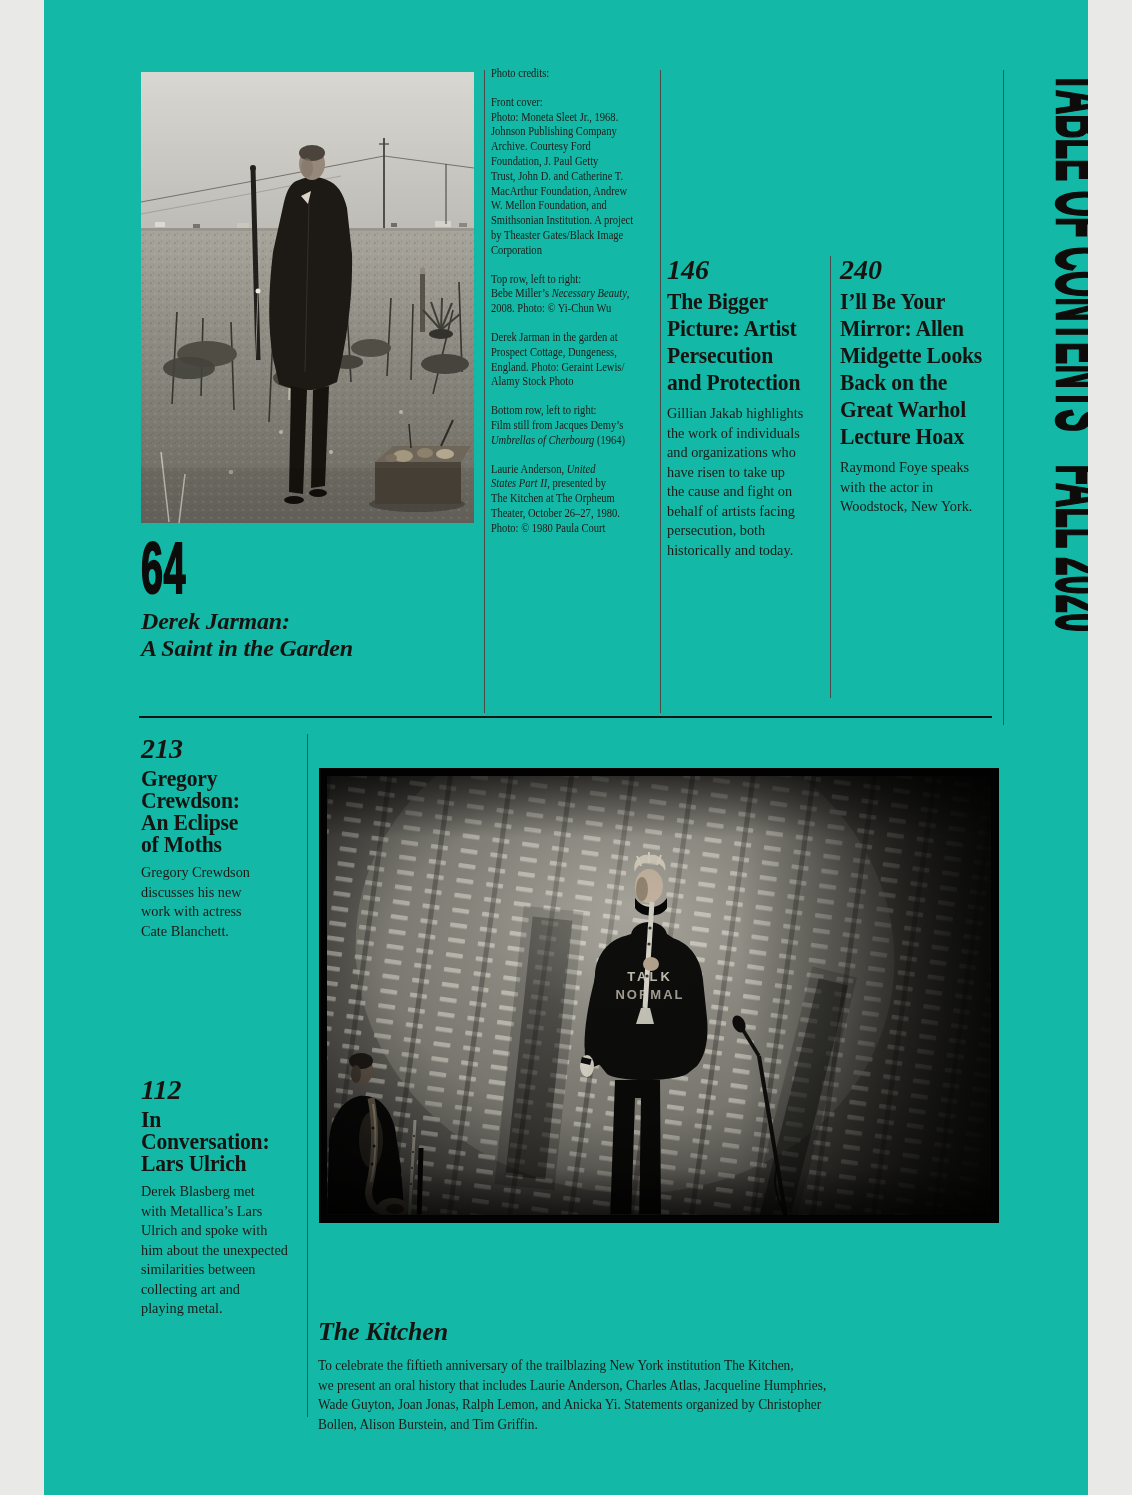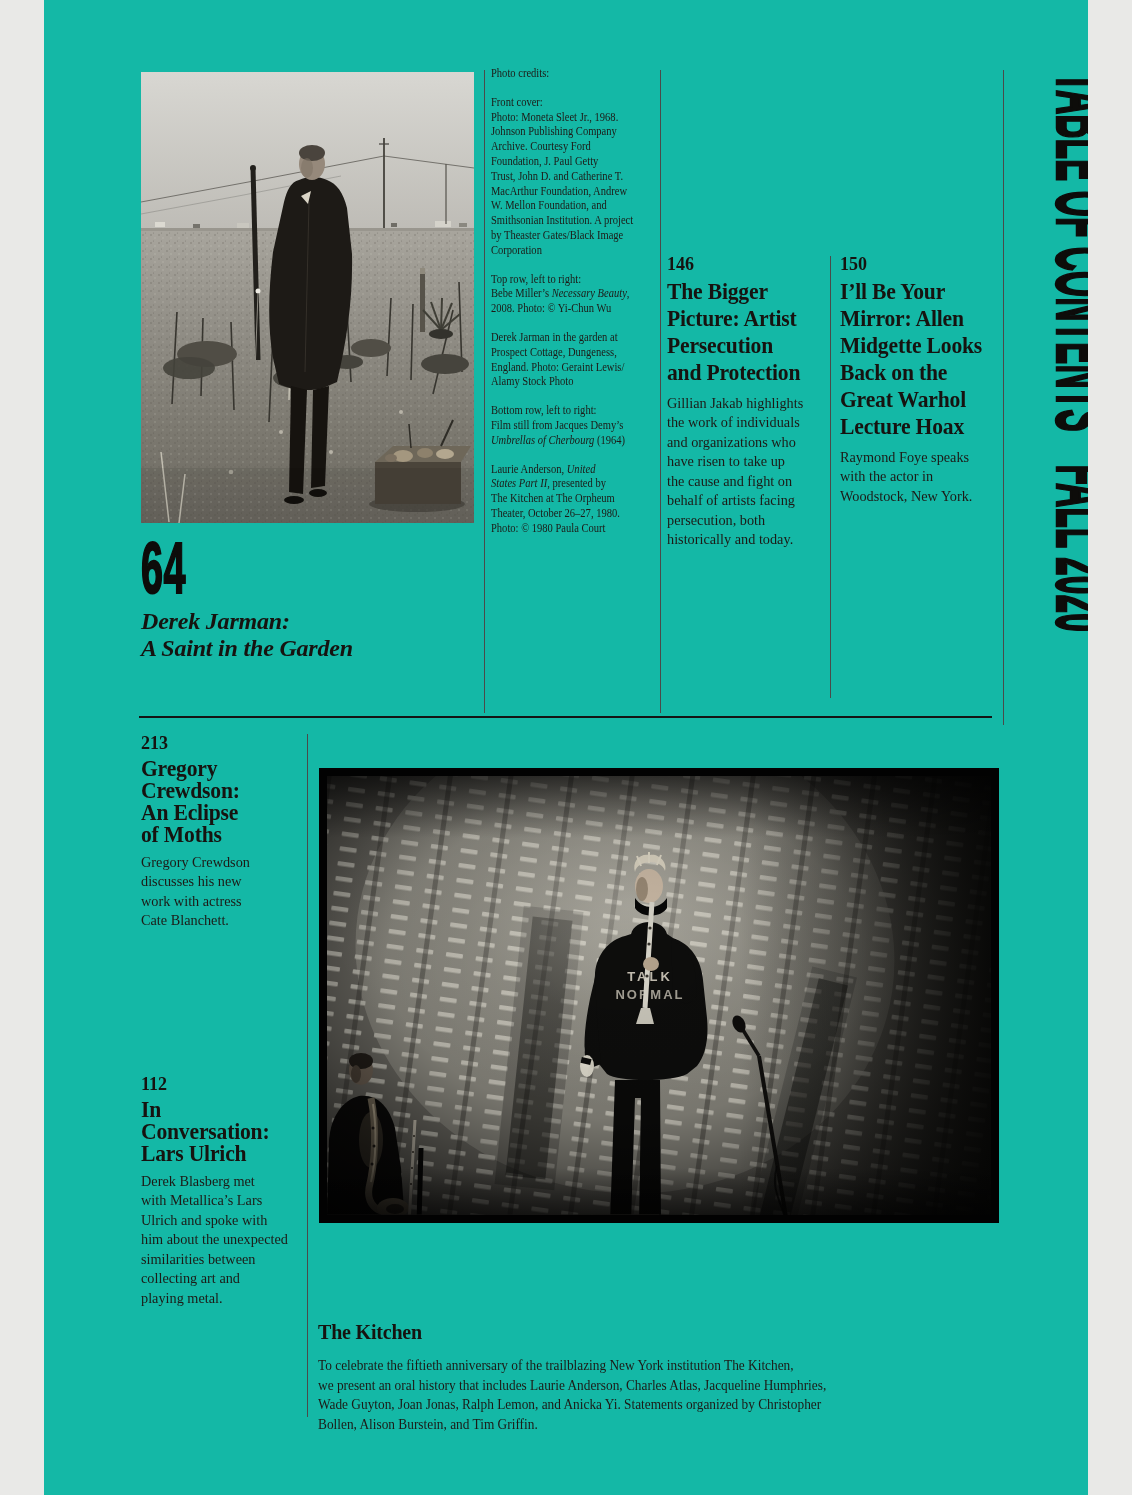"146" .num { font-size: 18px -> 28px; font-style: none -> italic }
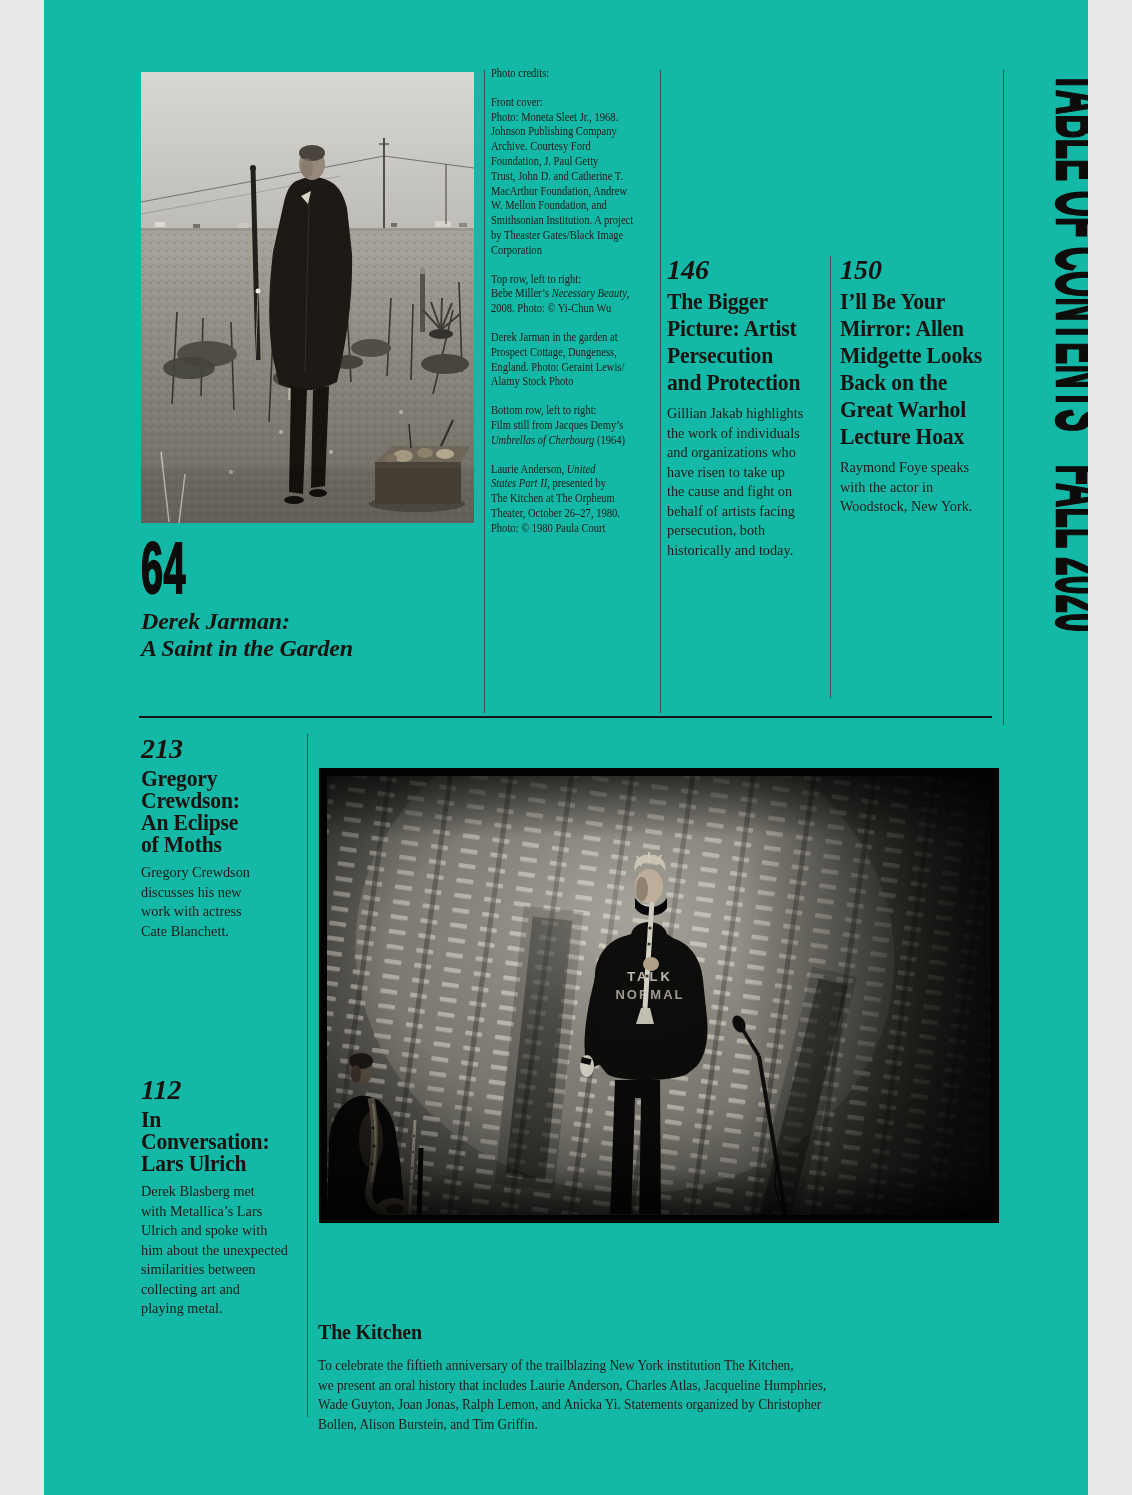"150" div.num { text: 150 -> 240 }
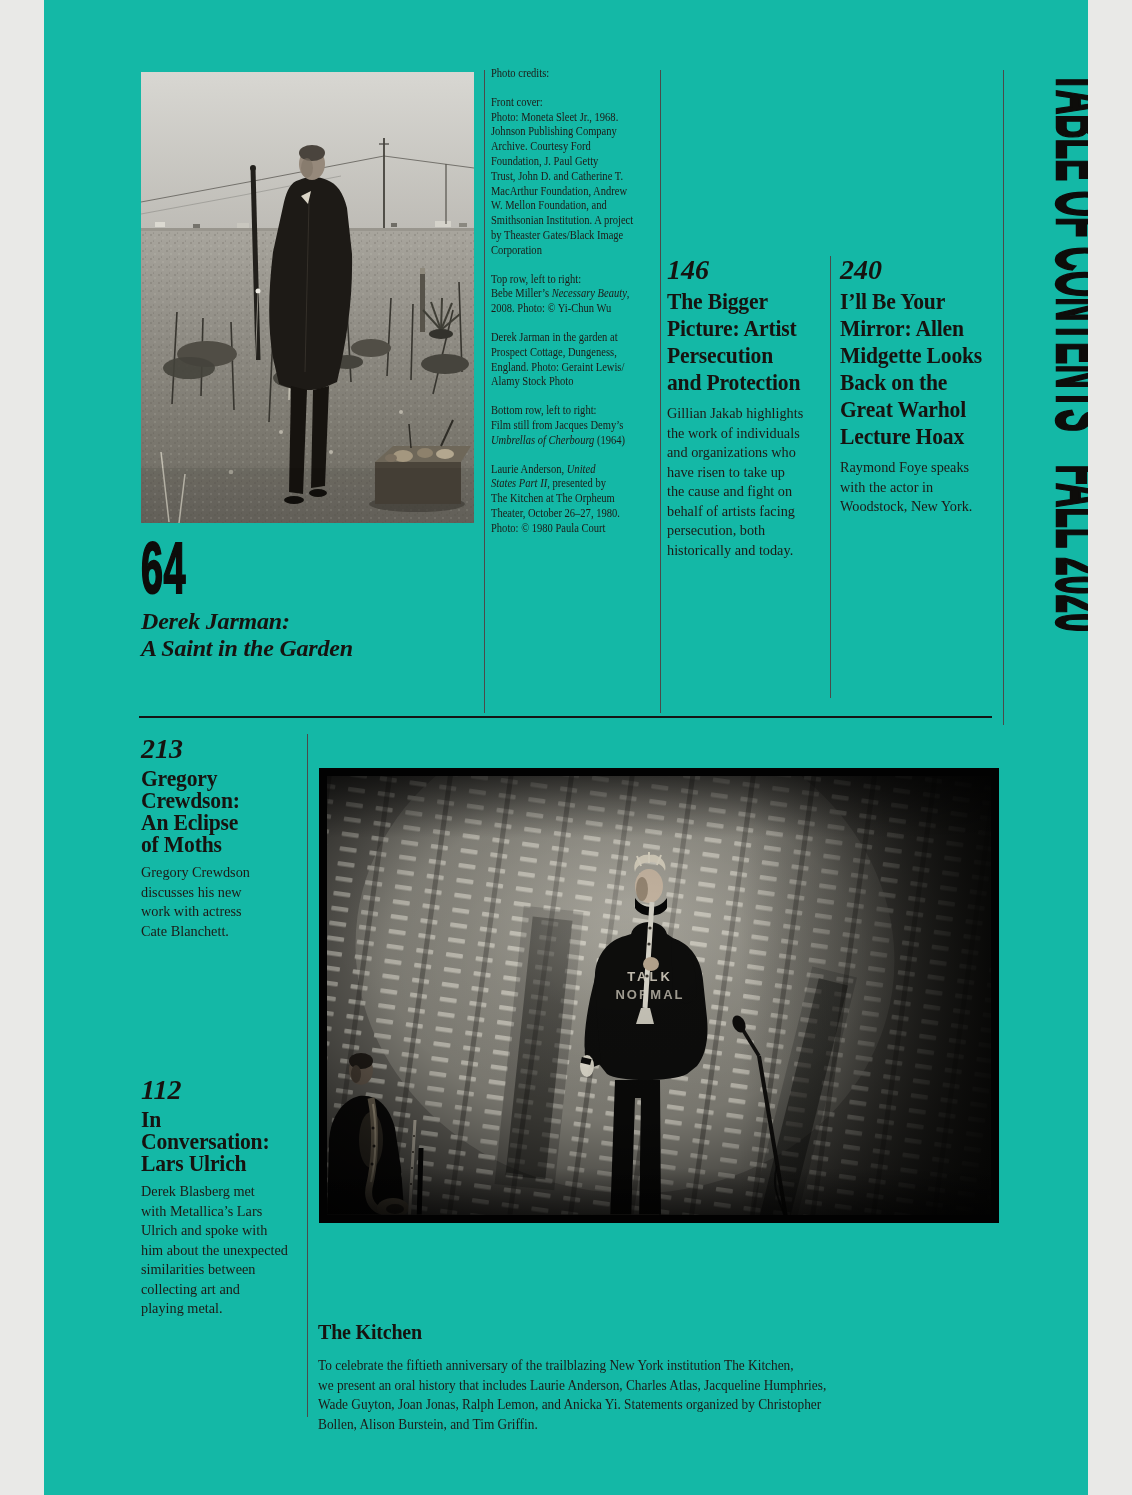"The Kitchen" .kitchen-title { font-size: 20px -> 26px; font-style: none -> italic }
